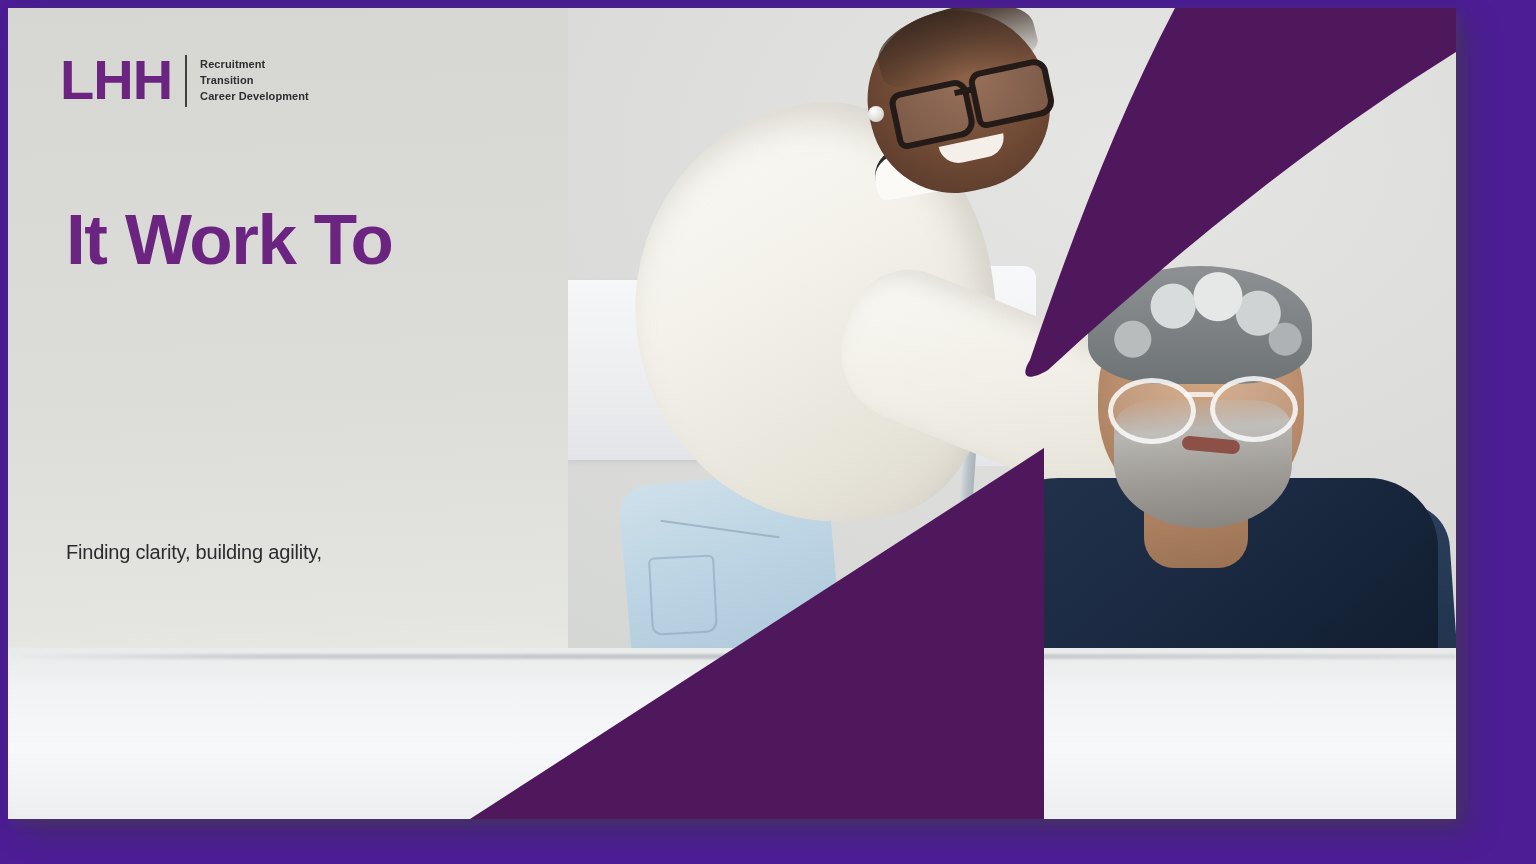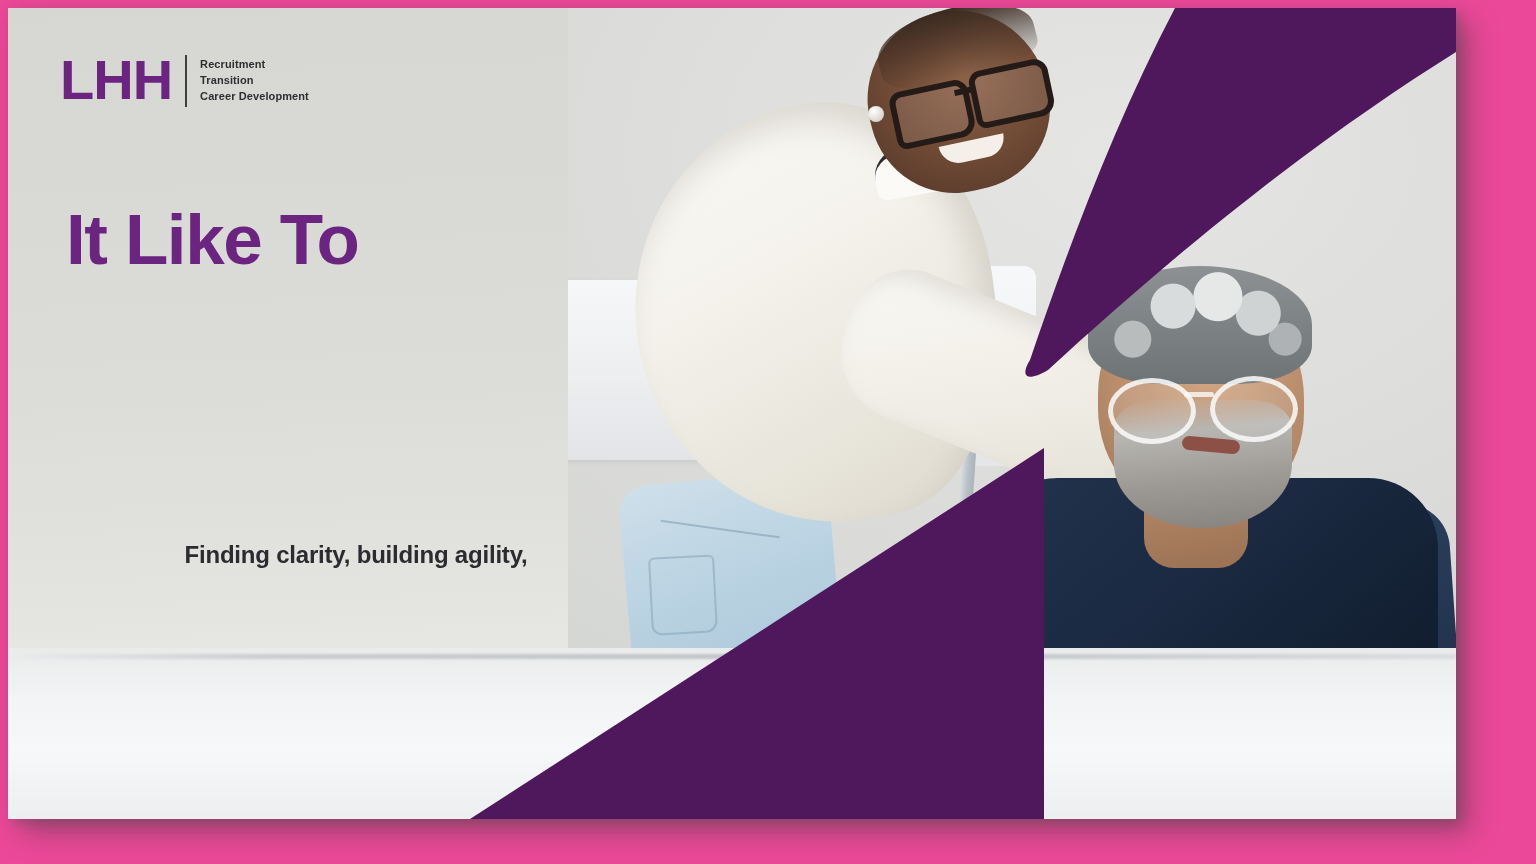"LHH" .page { background: #ec4899 -> #4c1d95 }
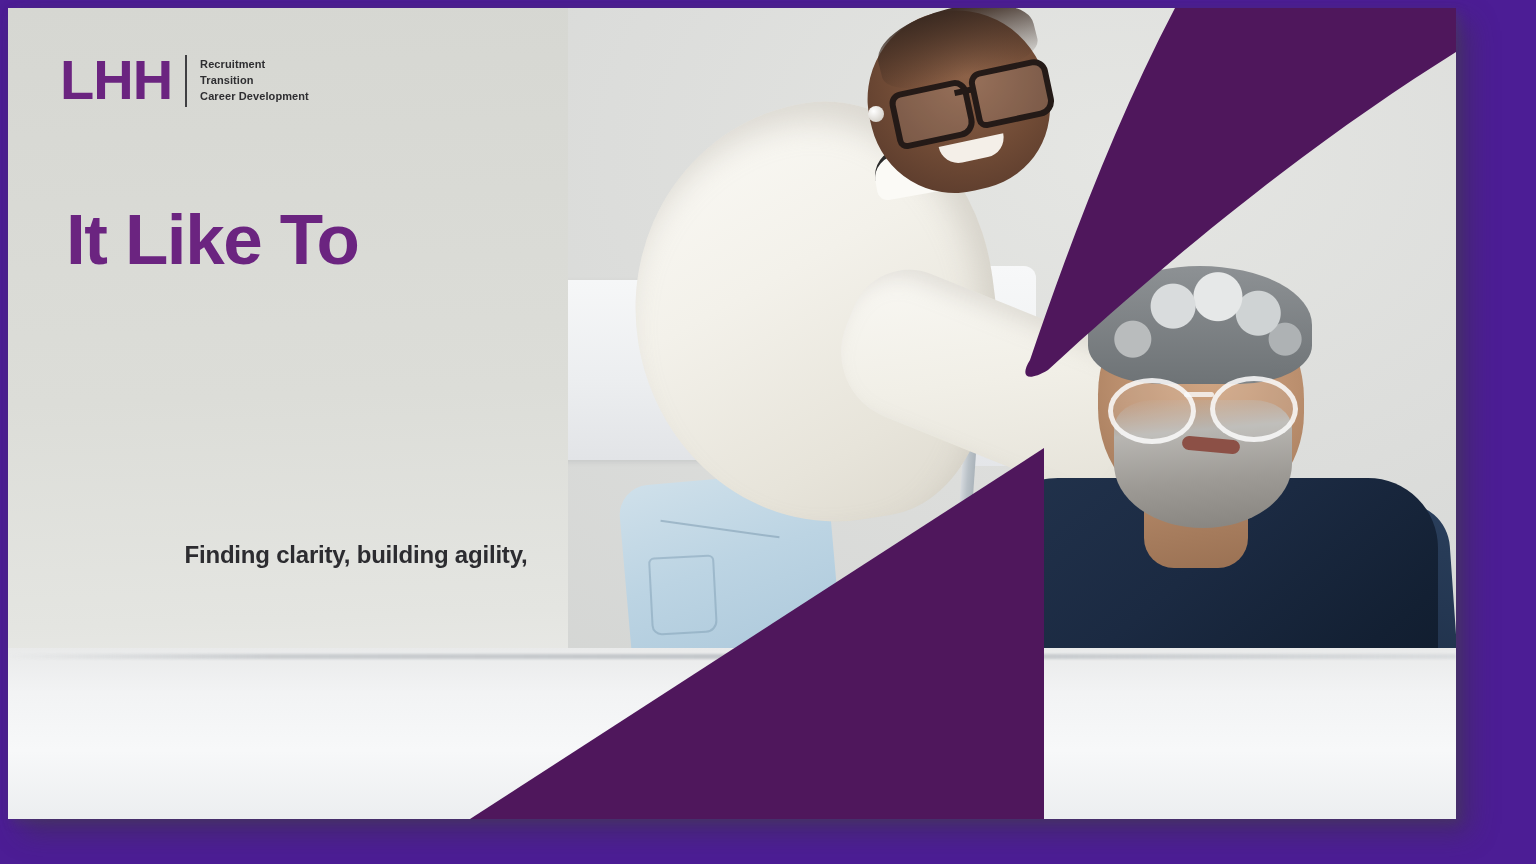"It Like To" span.headline-line { text: Like -> Work }
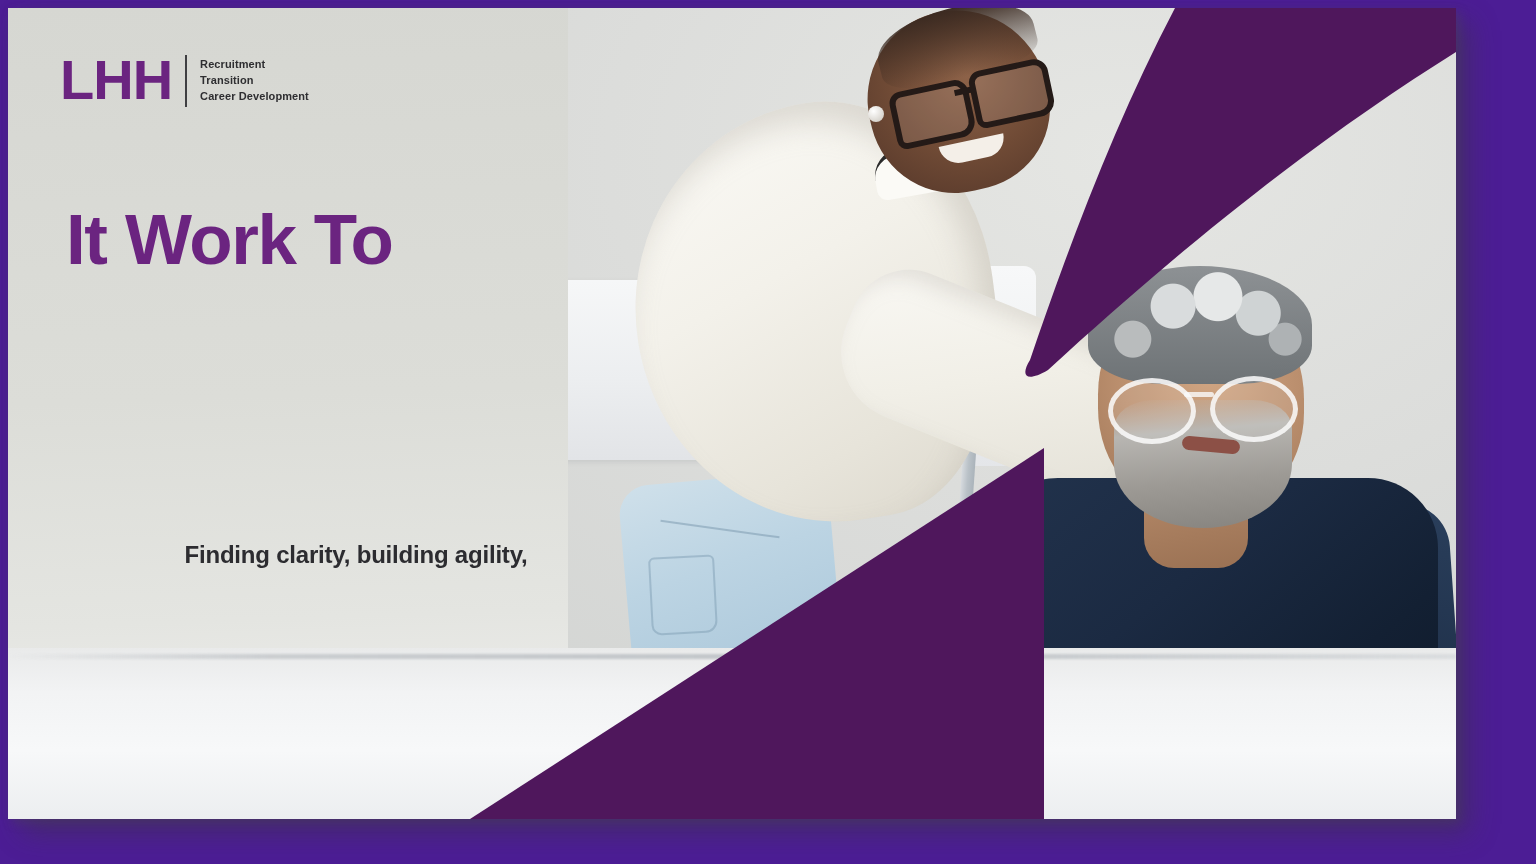"Finding clarity, building agility," .subhead { font-size: 24px -> 20px; font-weight: 700 -> 400; text-align: center -> none }
